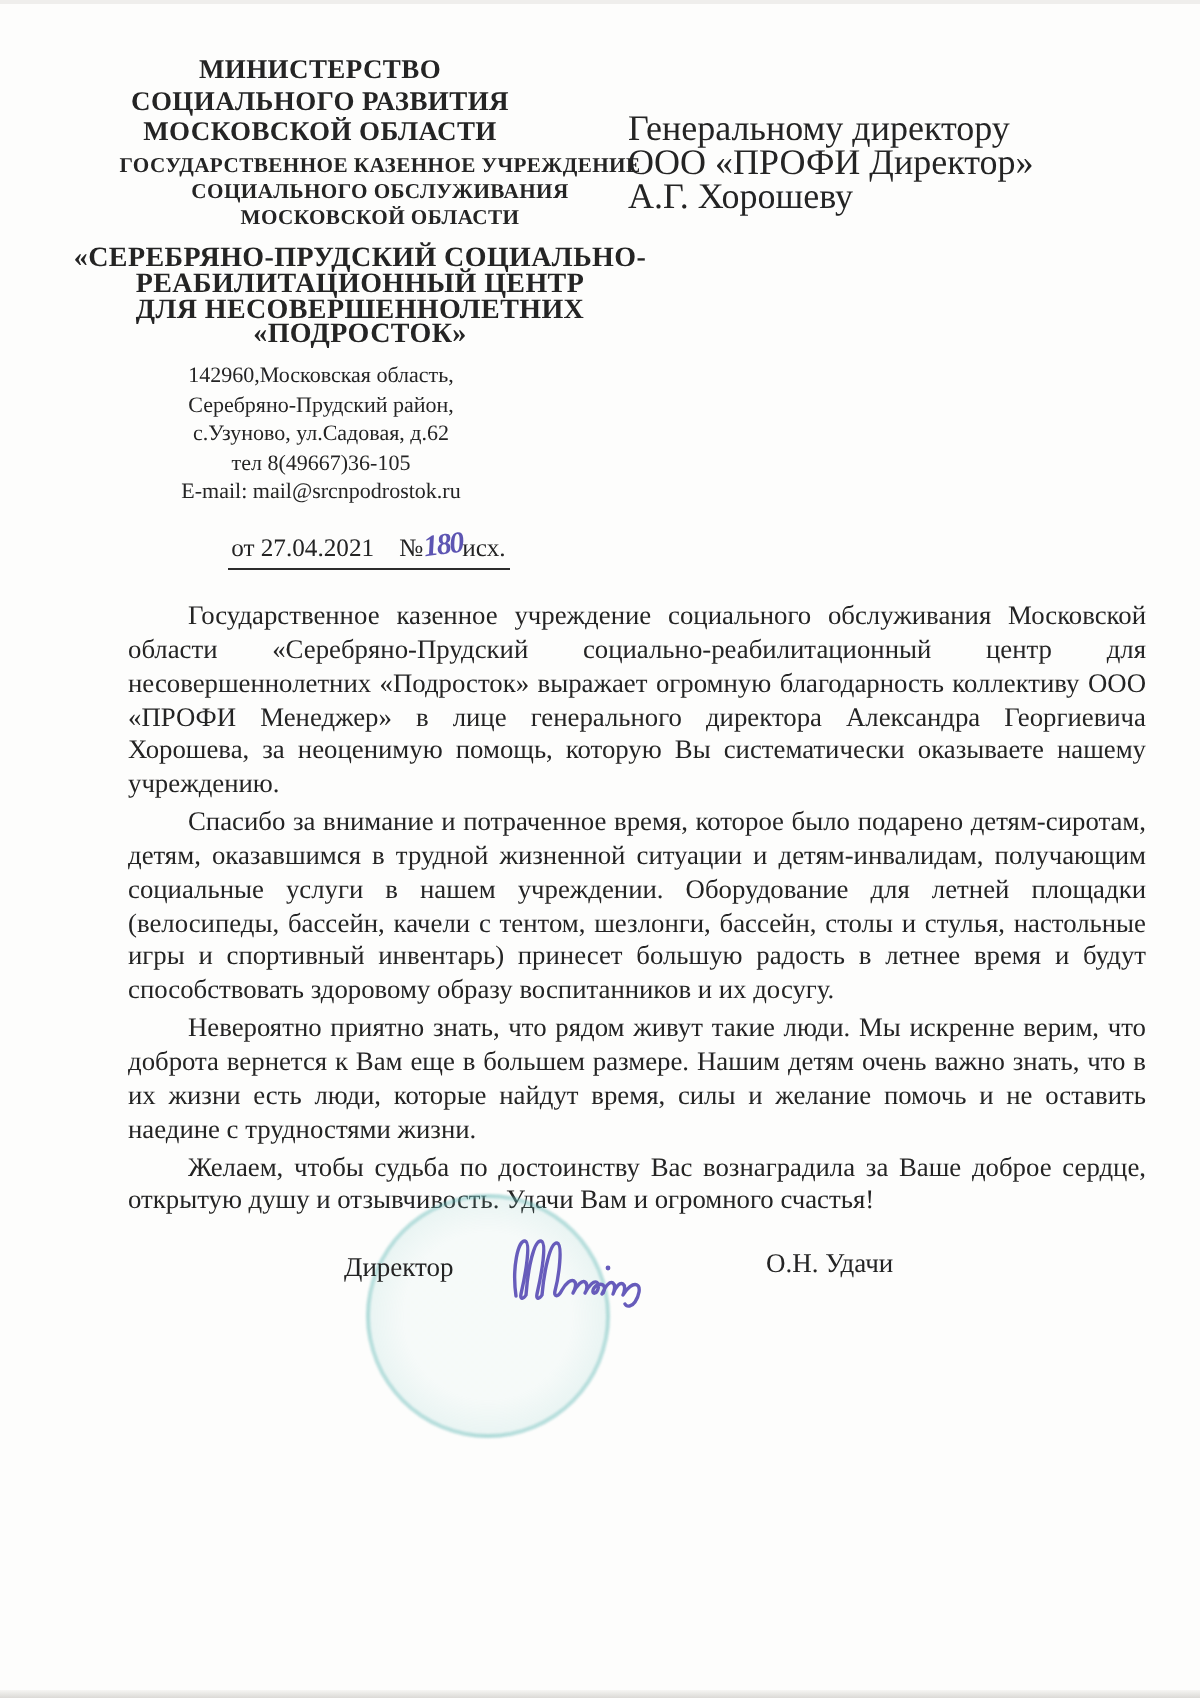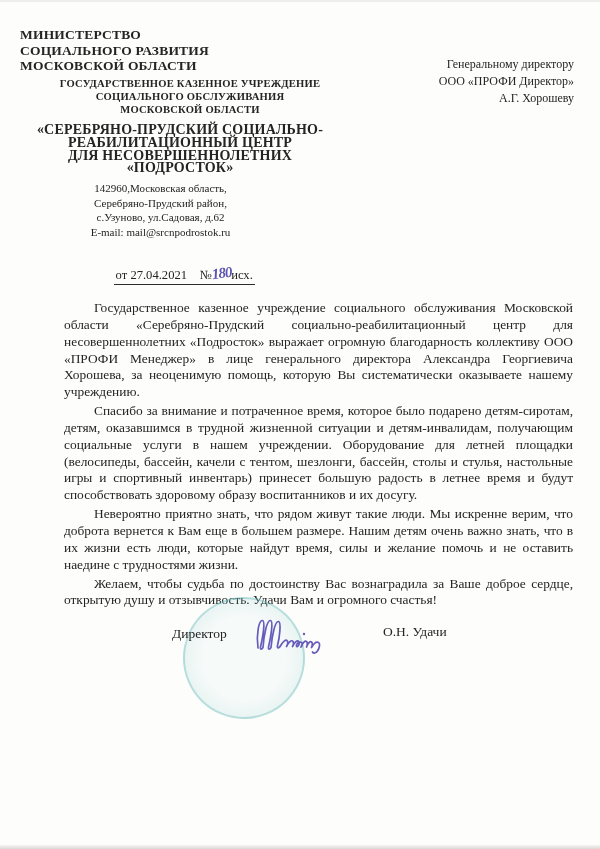"МИНИСТЕРСТВО" .ministry { text-align: left -> center }
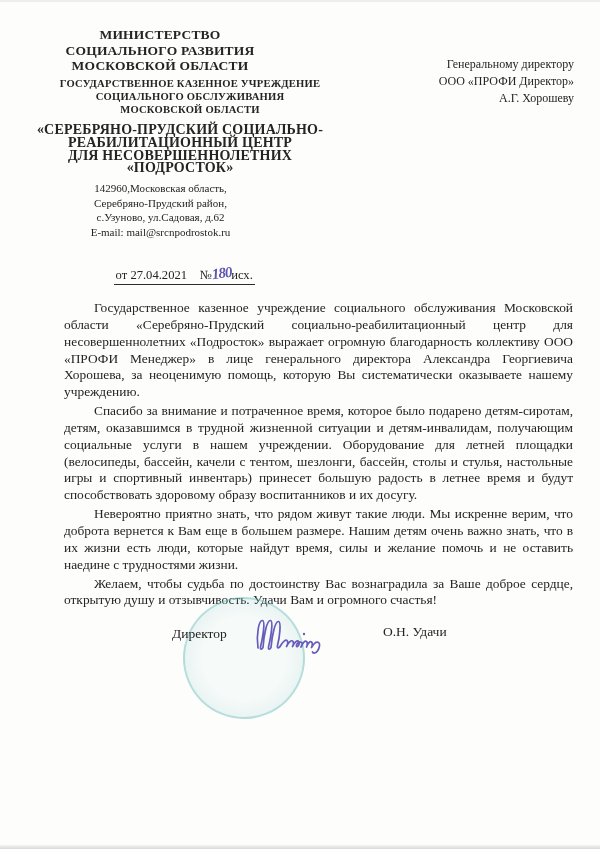"Генеральному директору" .addressee { font-size: 12px -> 18px; text-align: right -> none }
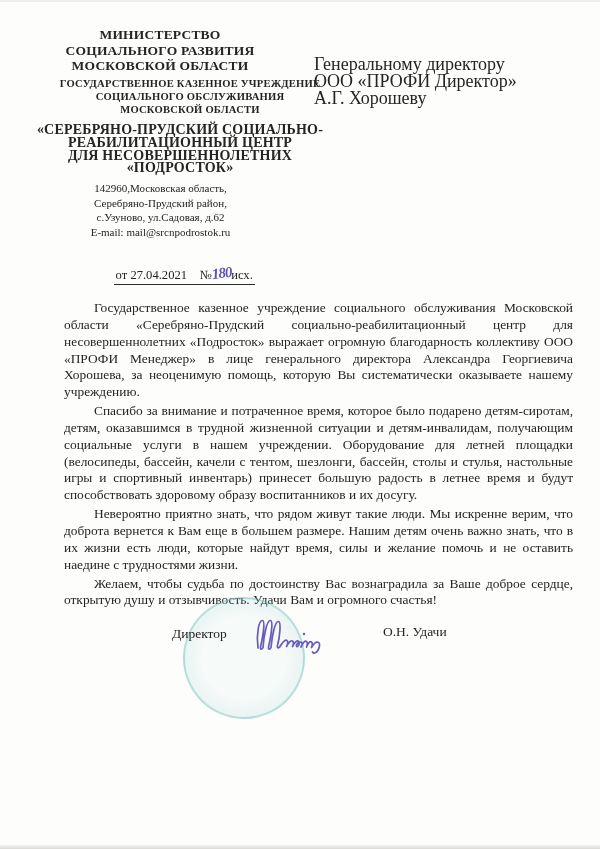"тел 8(49667)36-105" div { html: none -> <div>тел 8(49667)36-105</div> }
